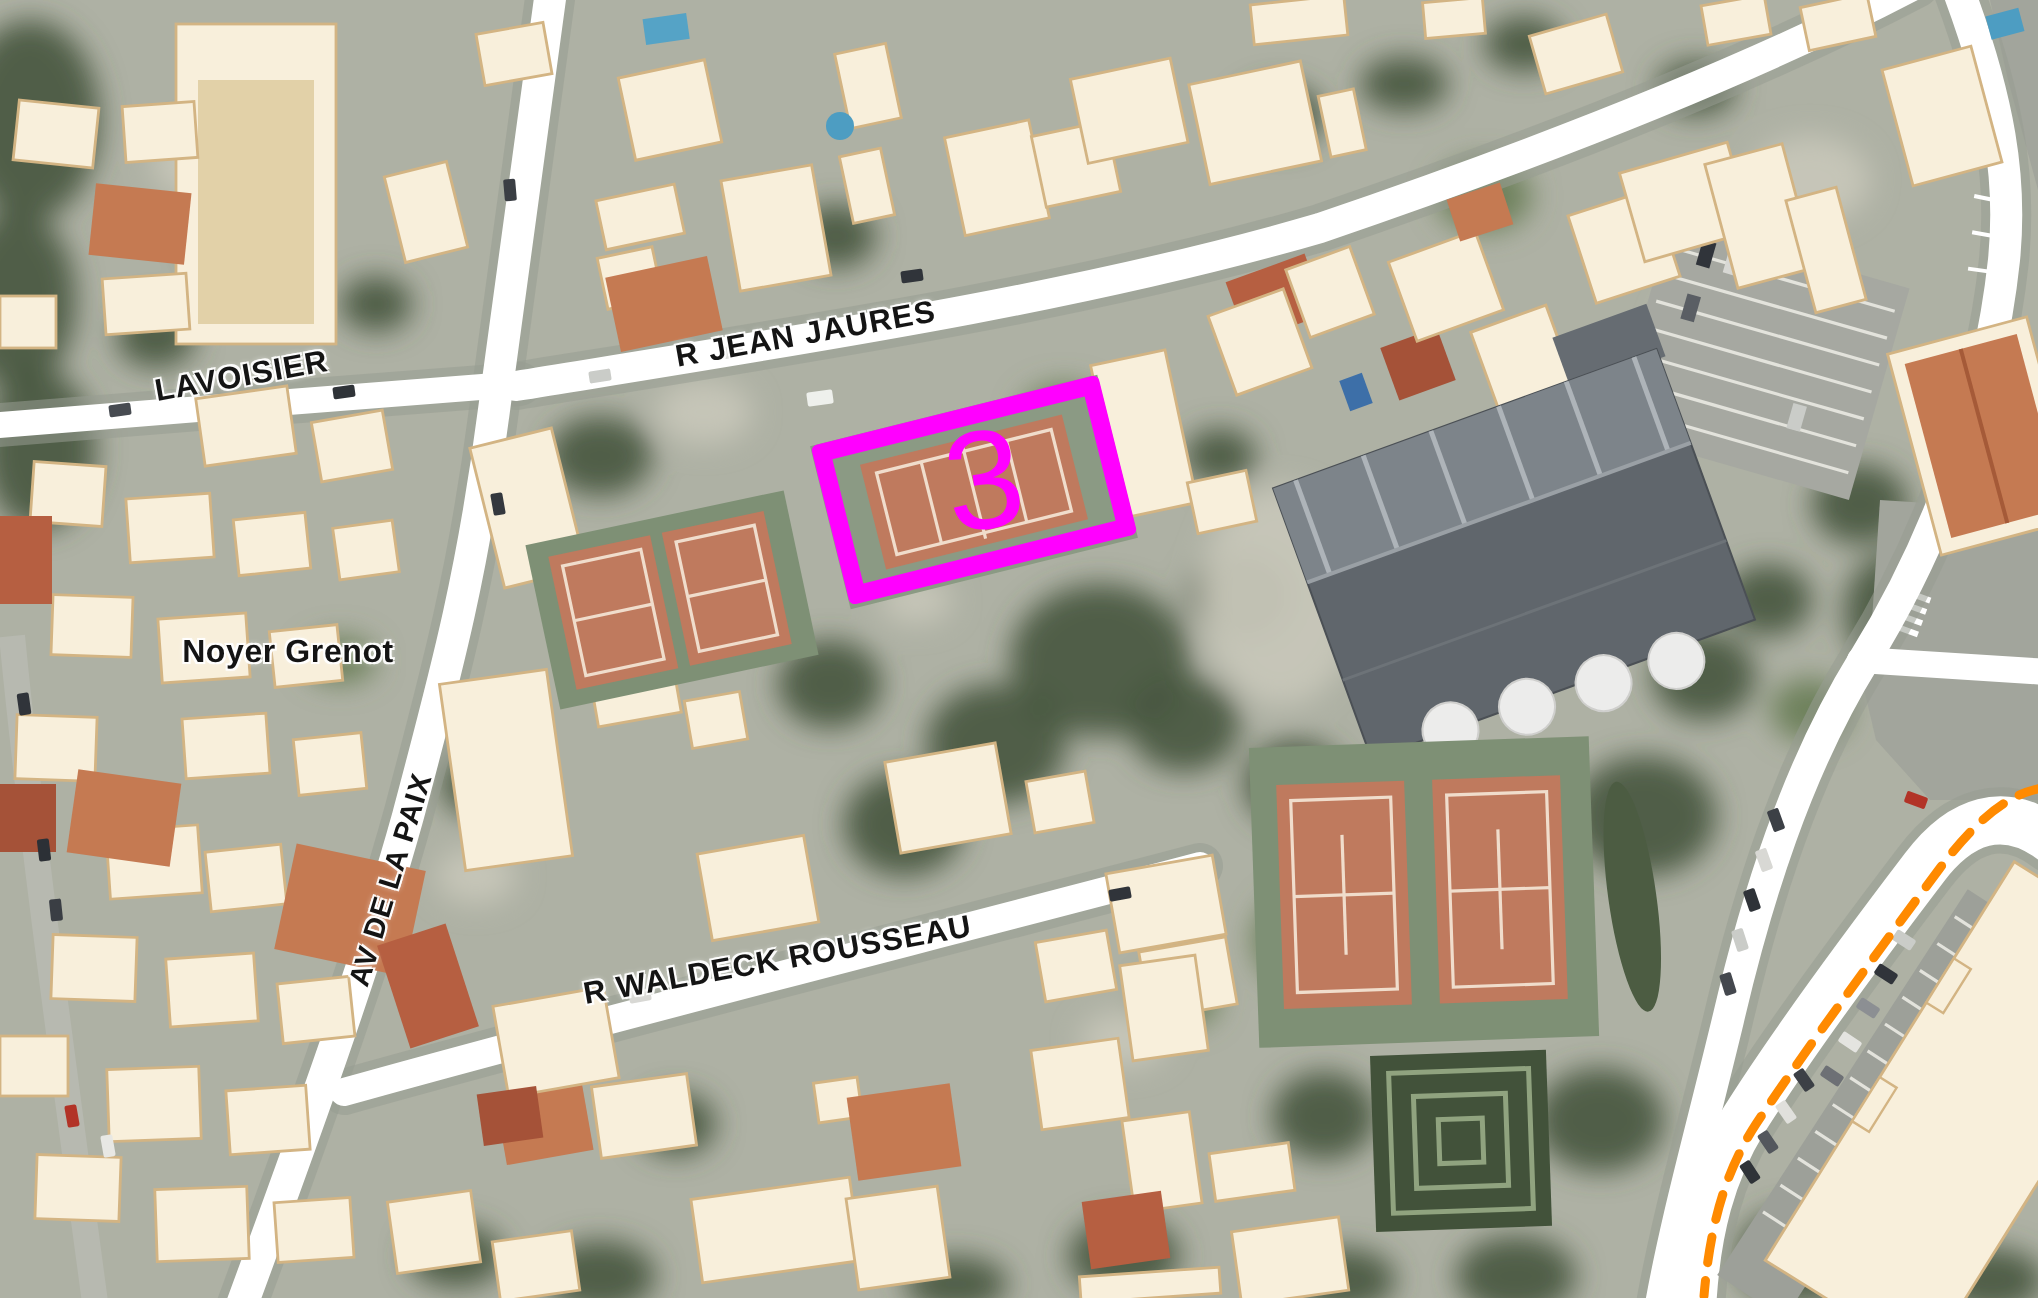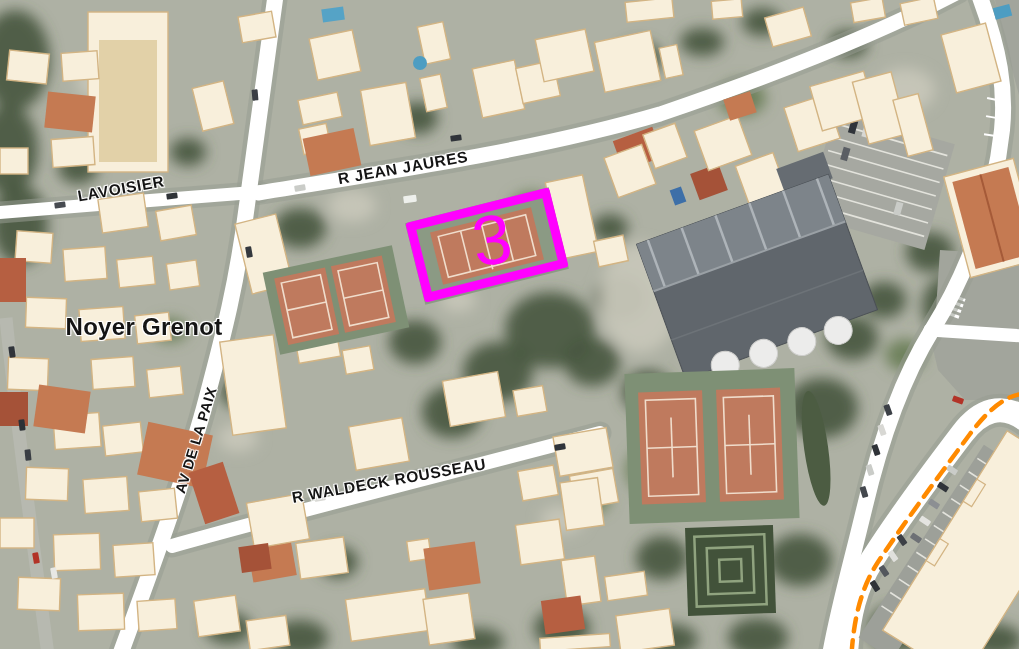"Noyer Grenot" .locality { font-size: 24px -> 16px }
